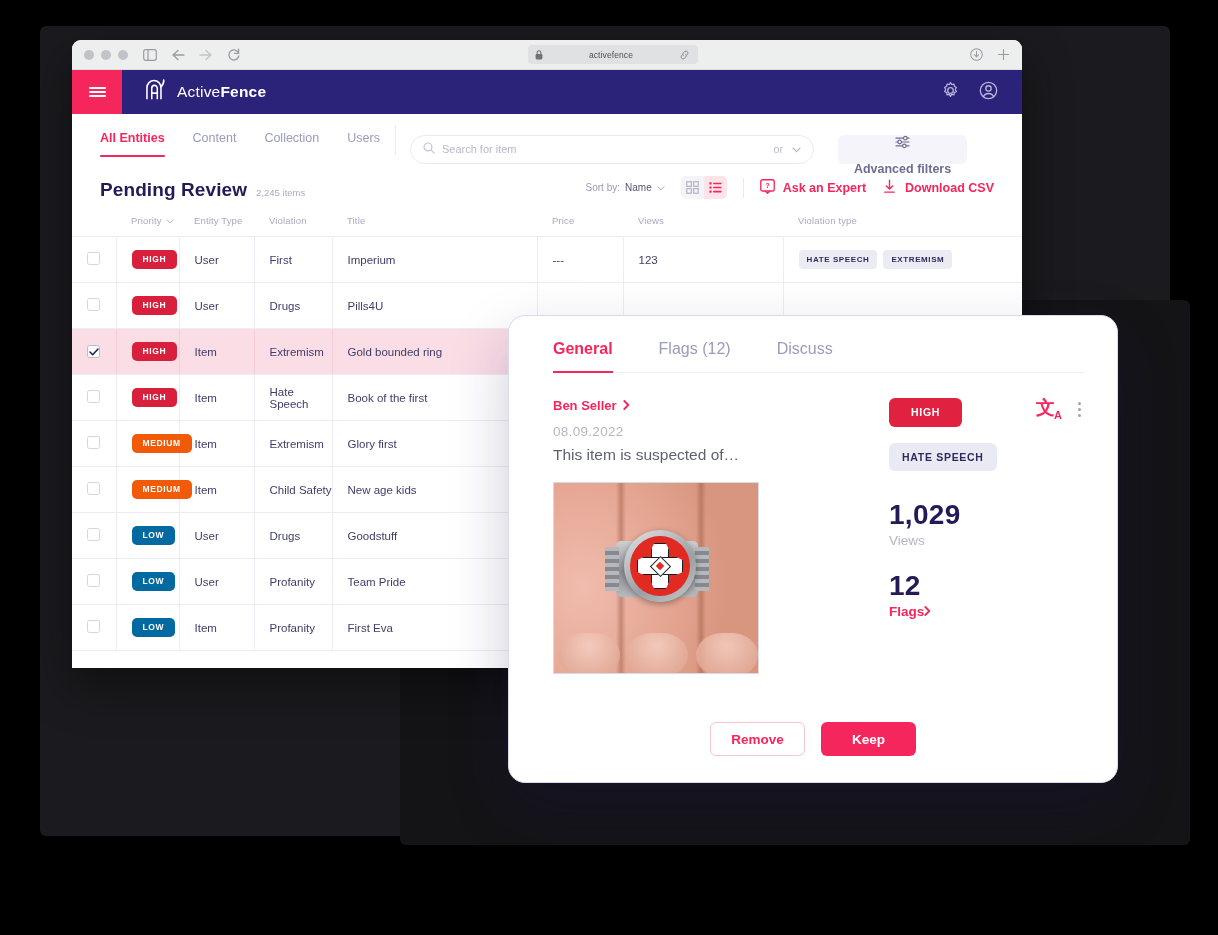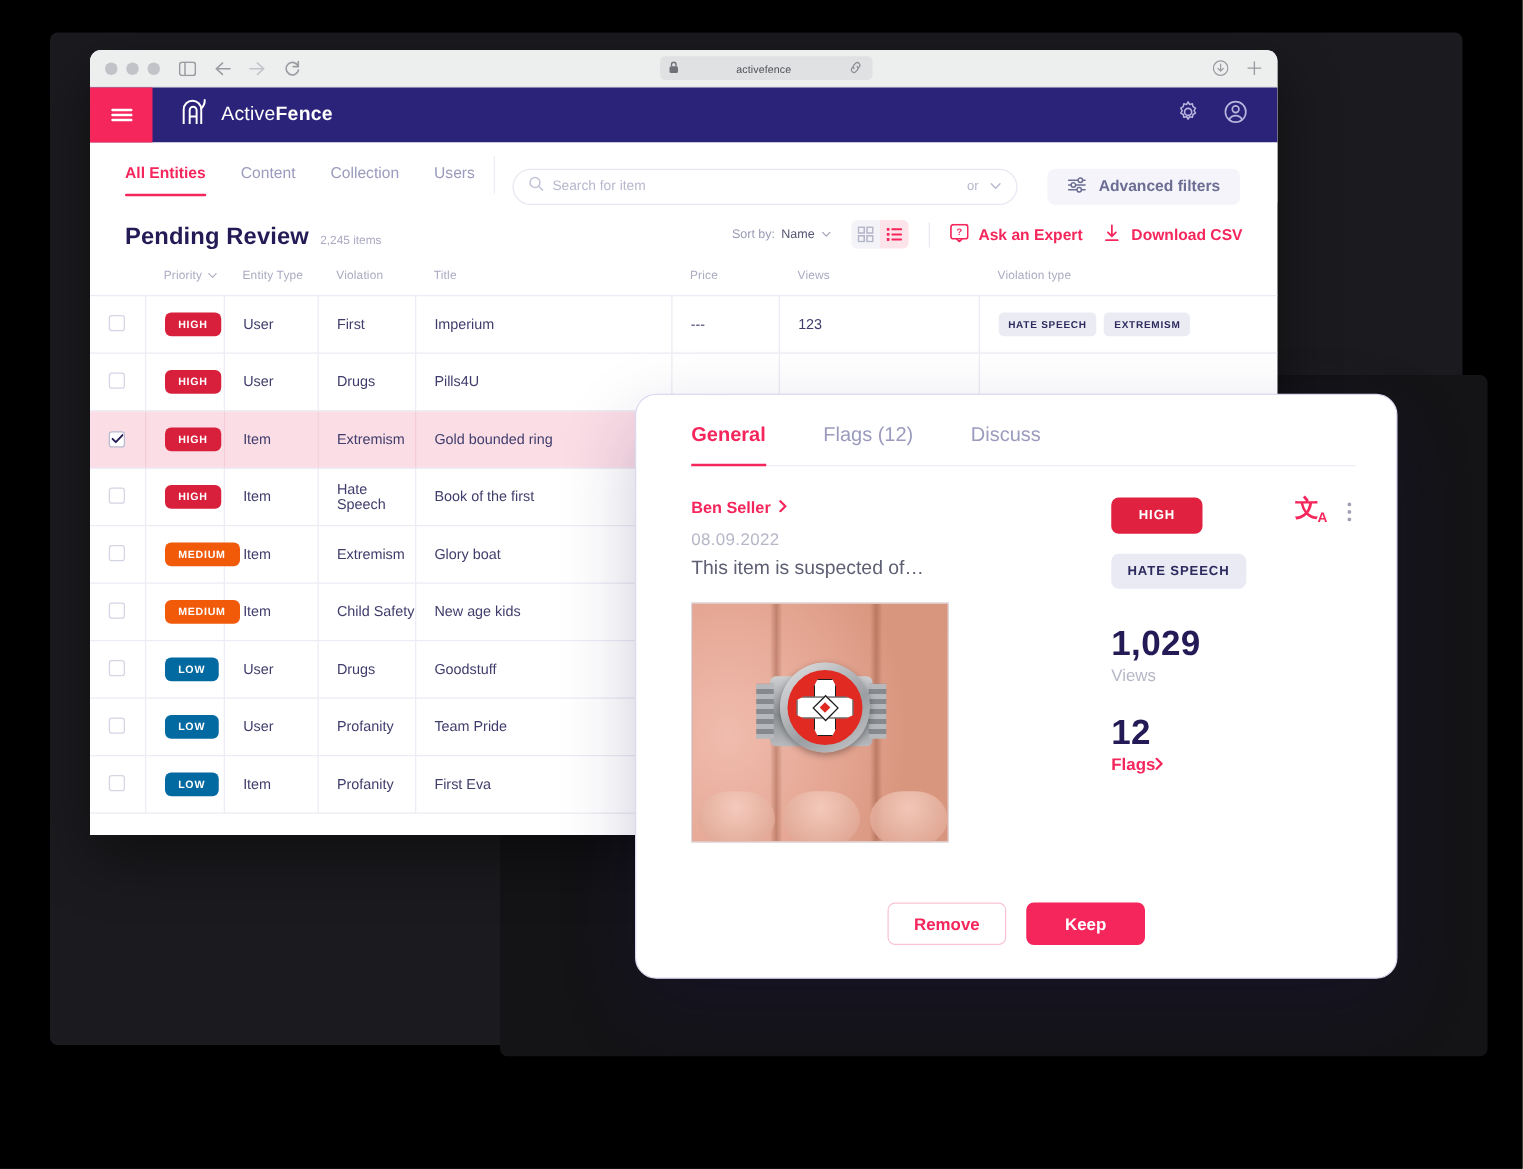"Advanced filters" .advfilters { flex-direction: none -> column }
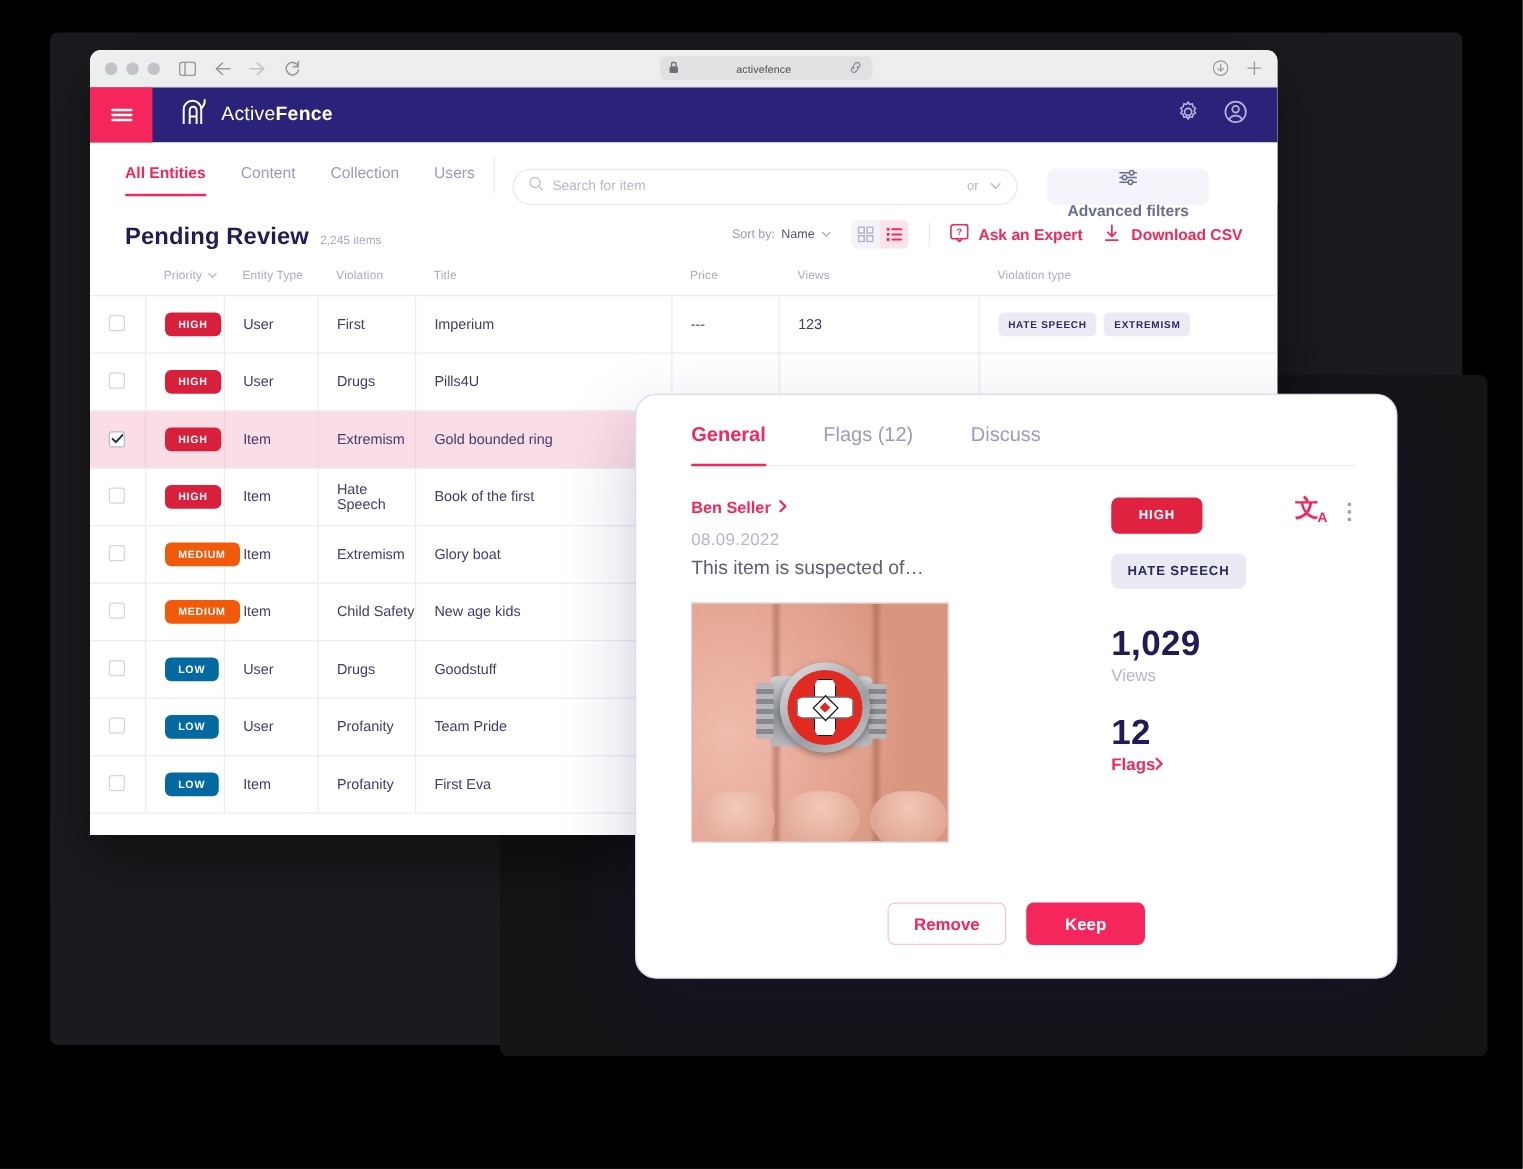"Glory boat" td.cellsep { text: boat -> first }
